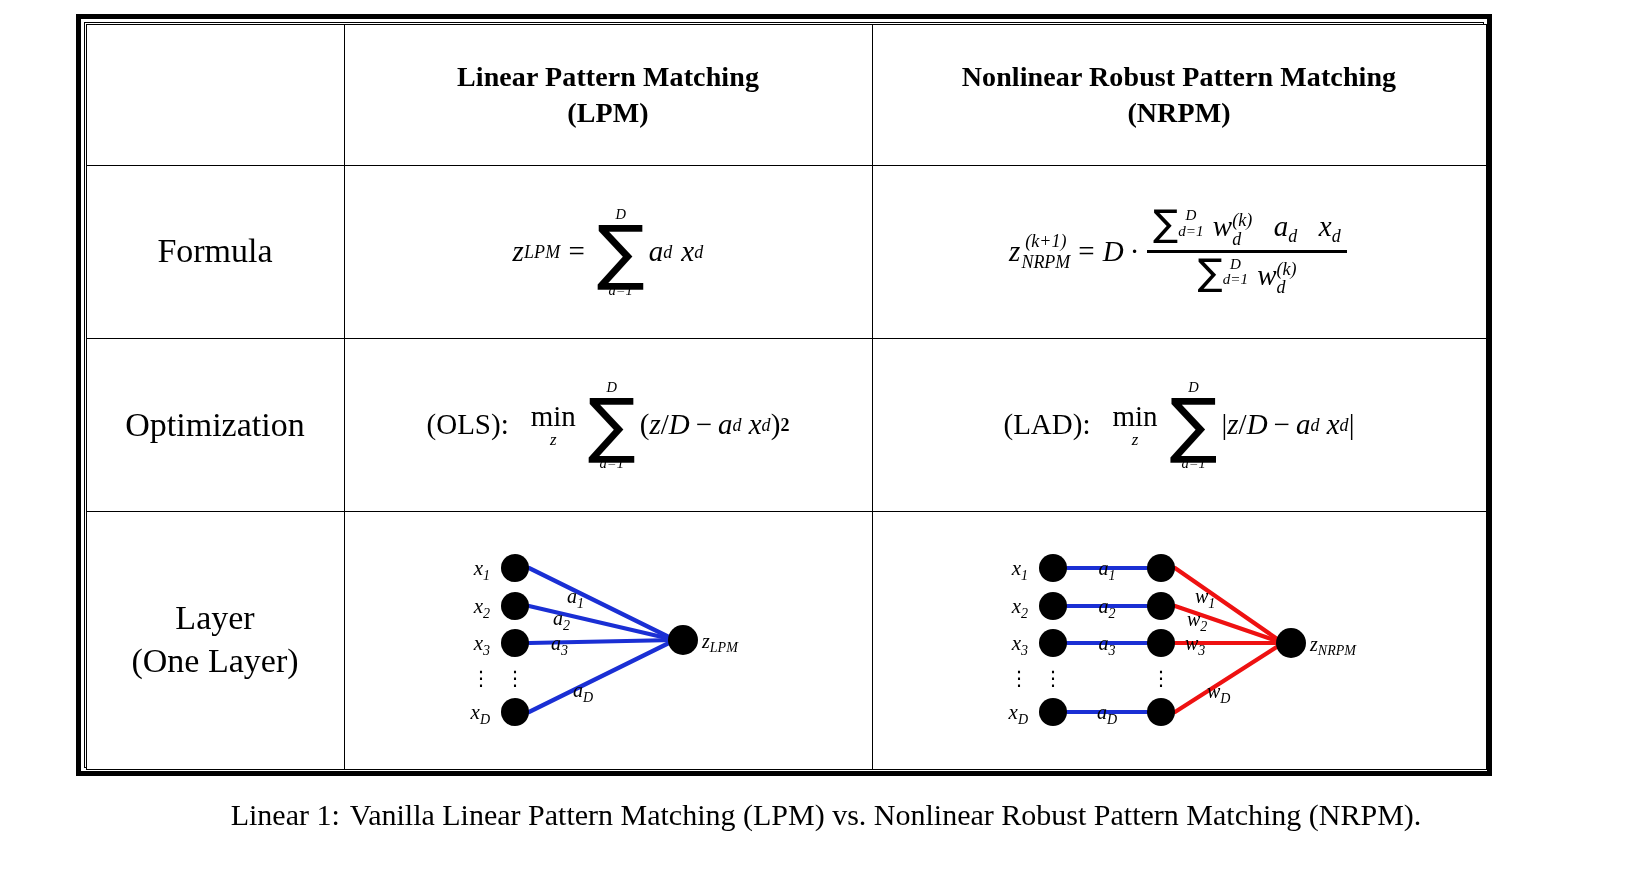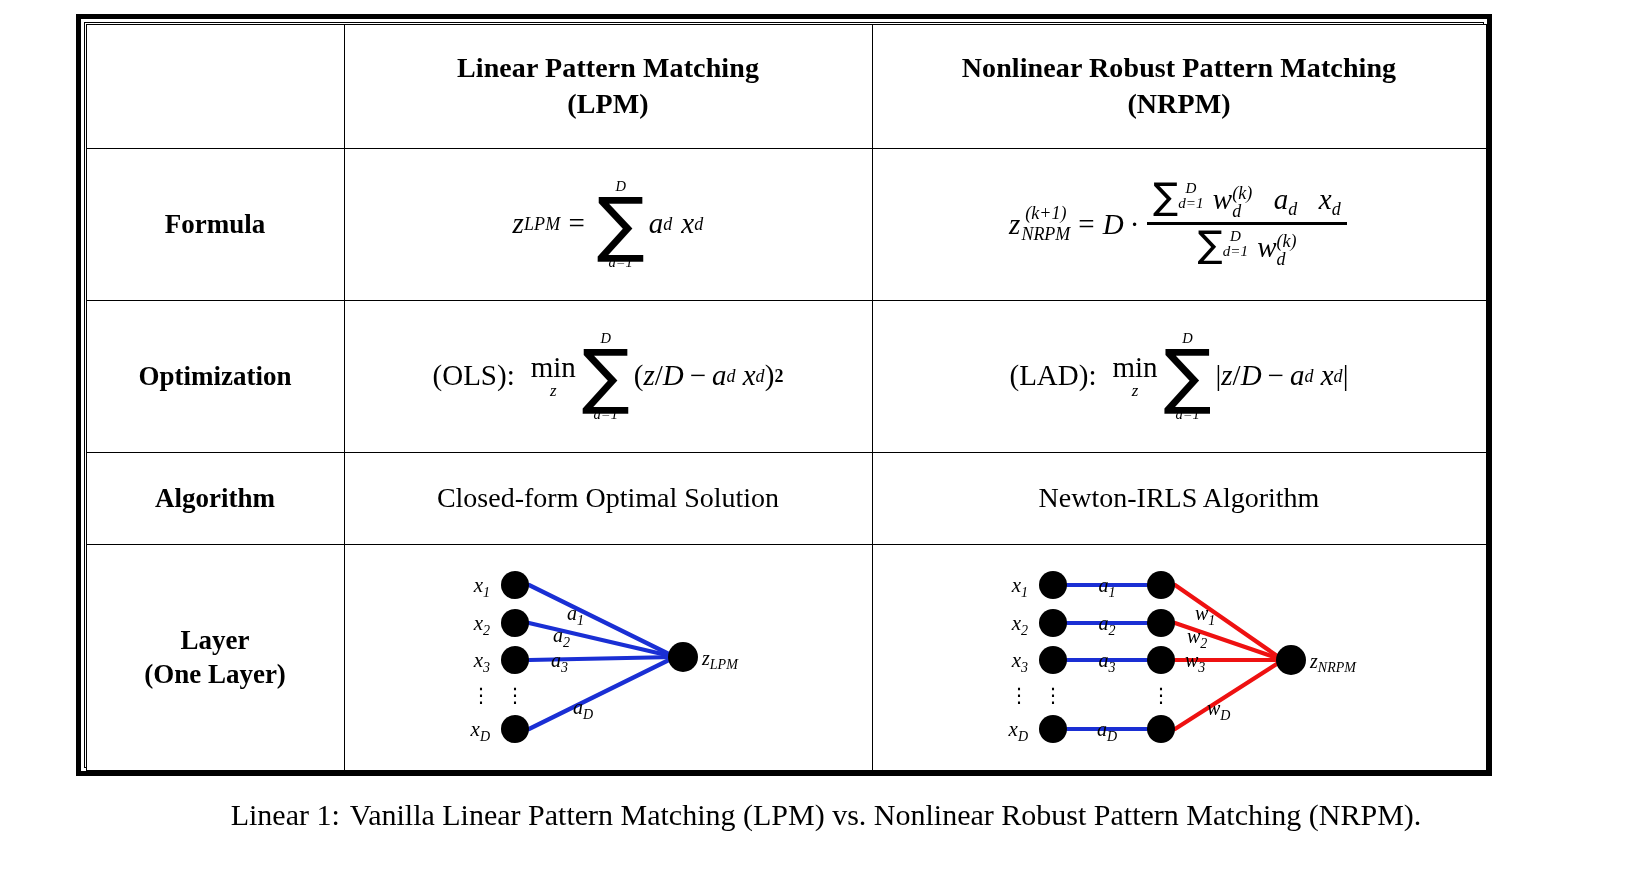"Formula" .rowlabel { font-size: 27px -> 34px; font-weight: bold -> normal }
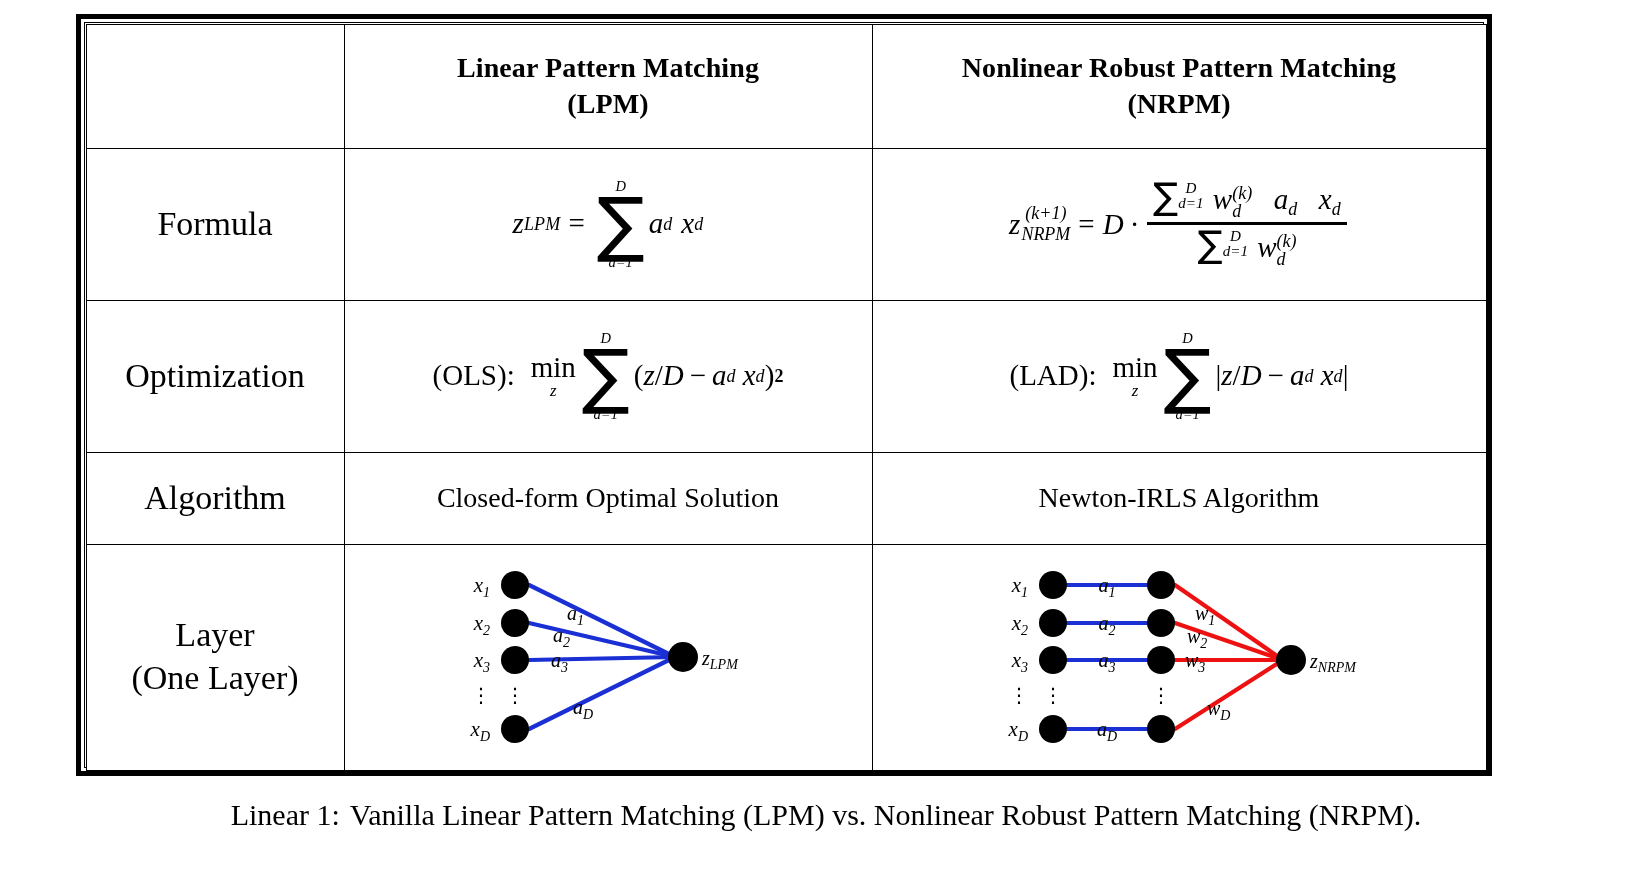"min" .minop { margin: 0 2px -> 0 8px }
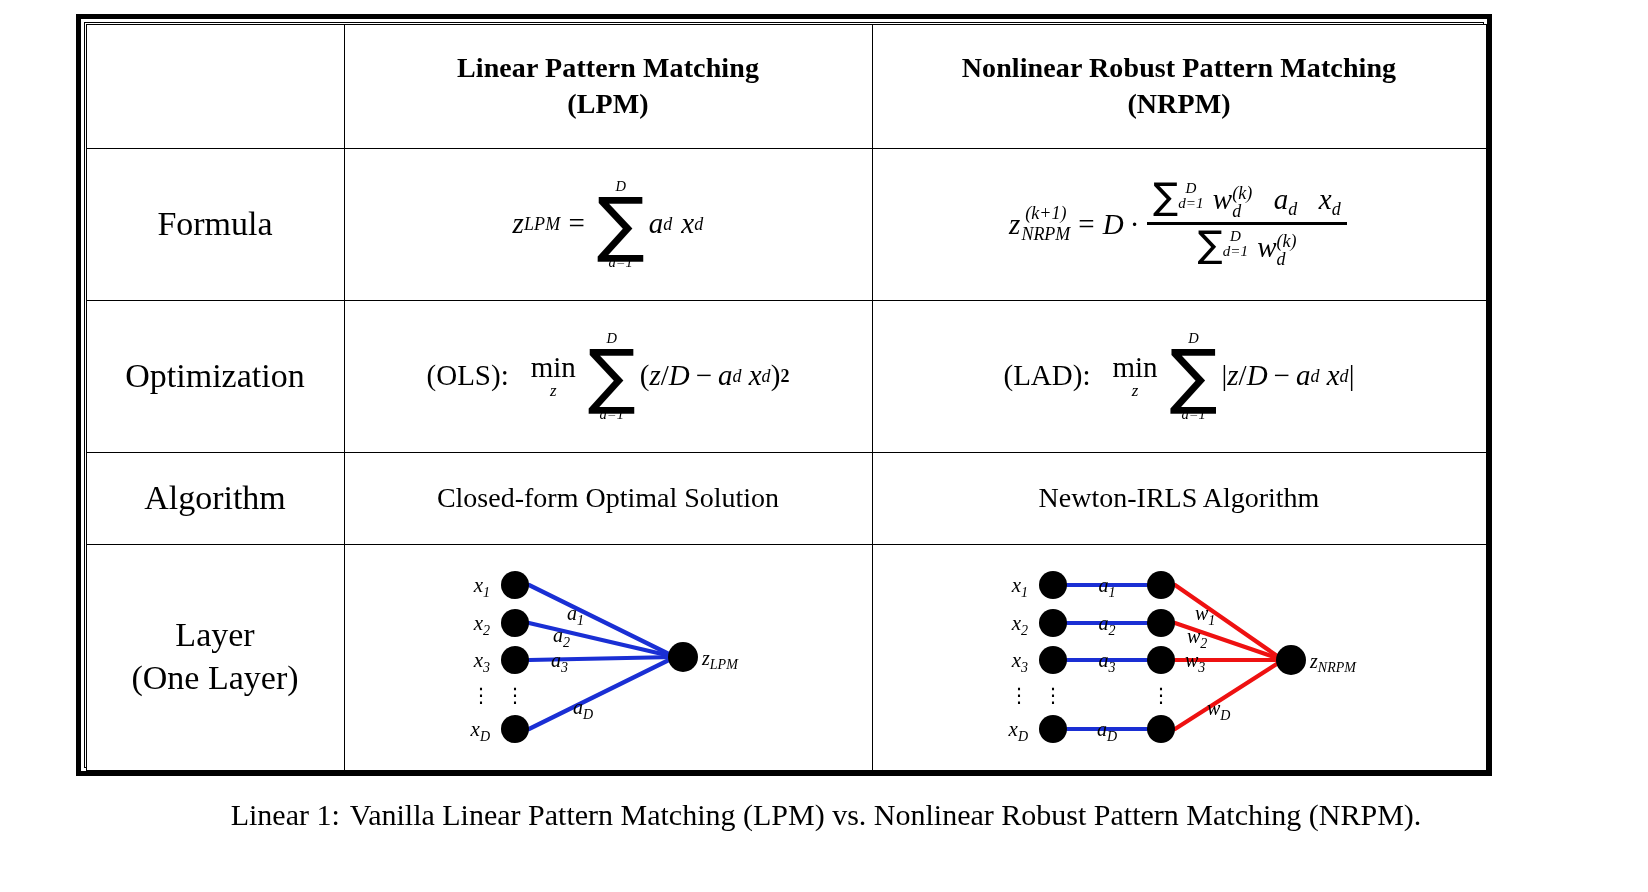"Algorithm" tr.row-algo { html: <tr> <td> <div>Algorithm</div> </td> <td> <div>Closed-form Optimal Solution</div> </td> <td> <div>Newton-IRLS Algorithm</div> </td> </tr> -> none }
